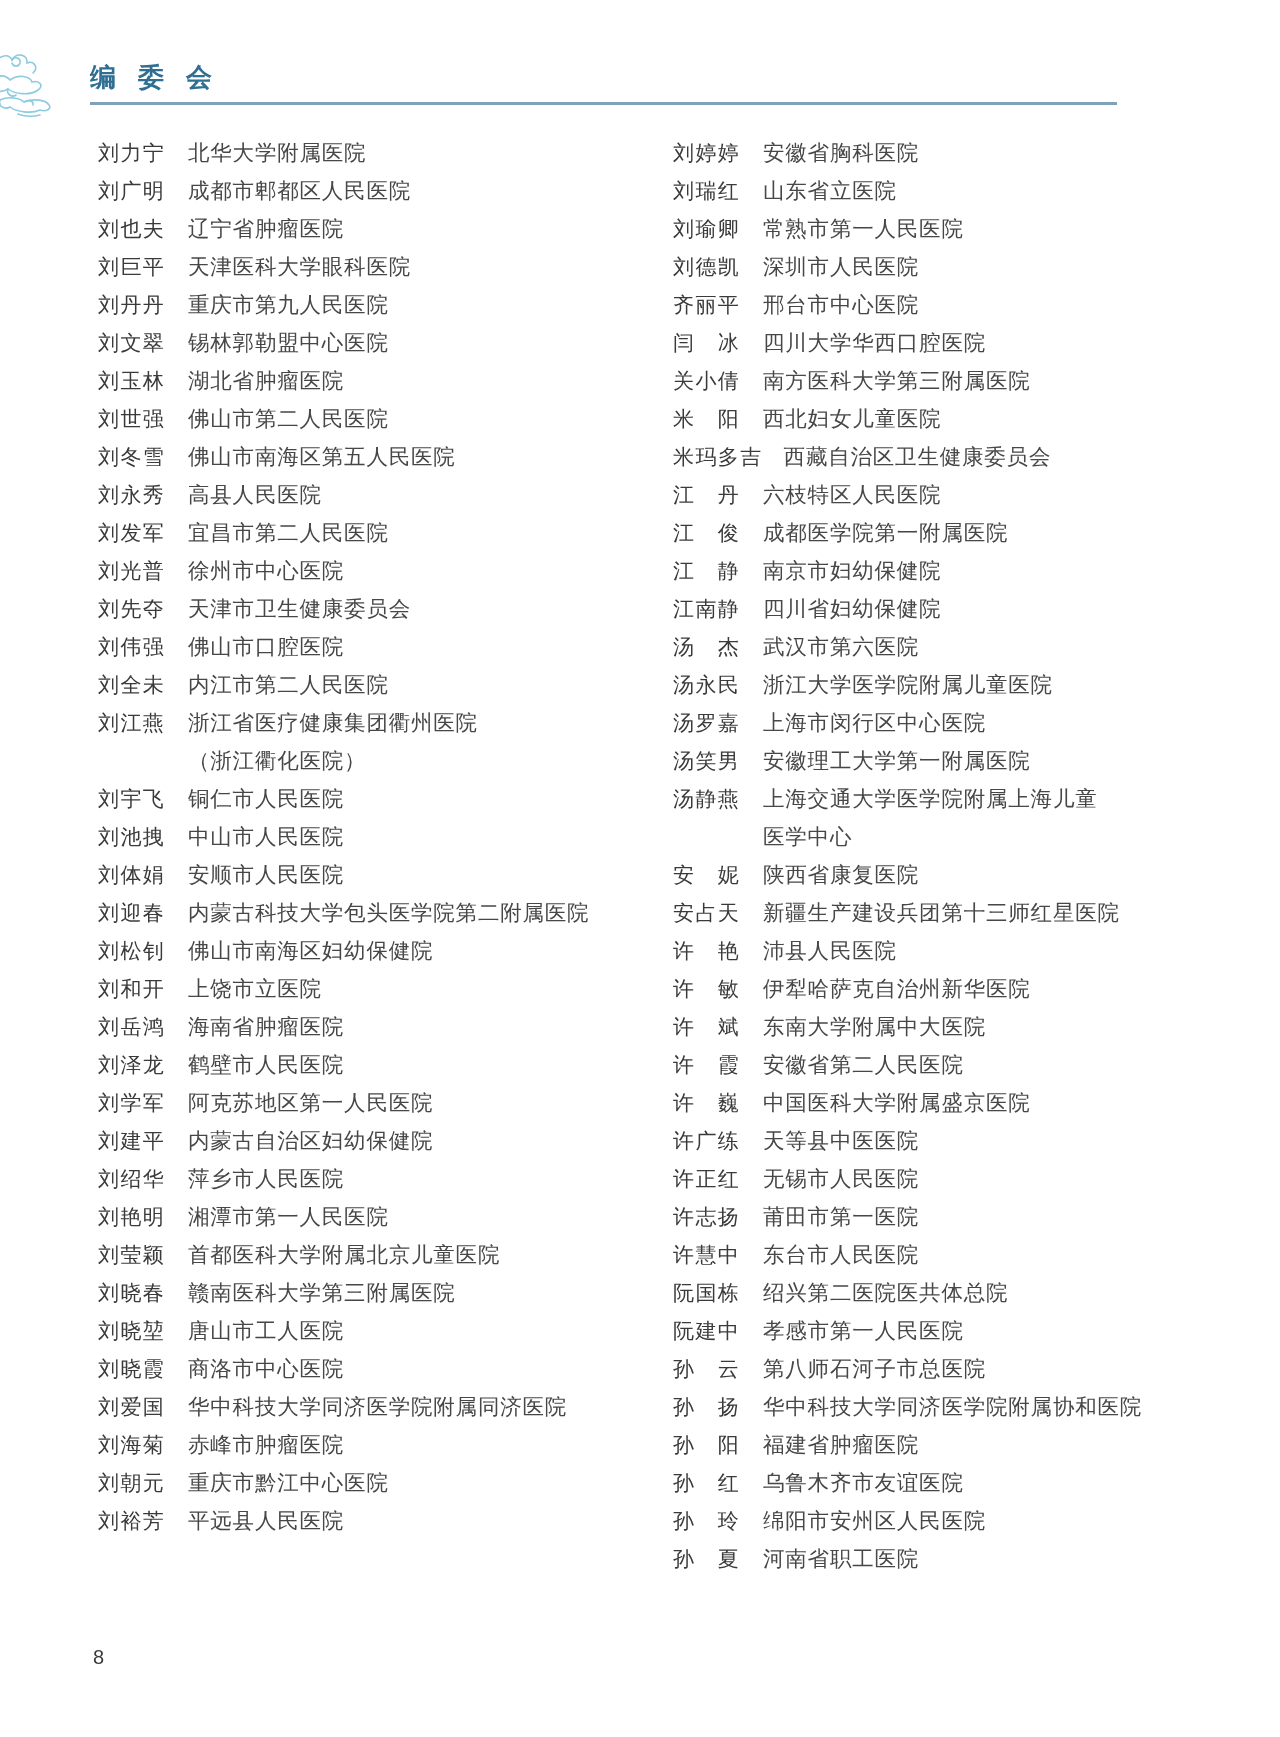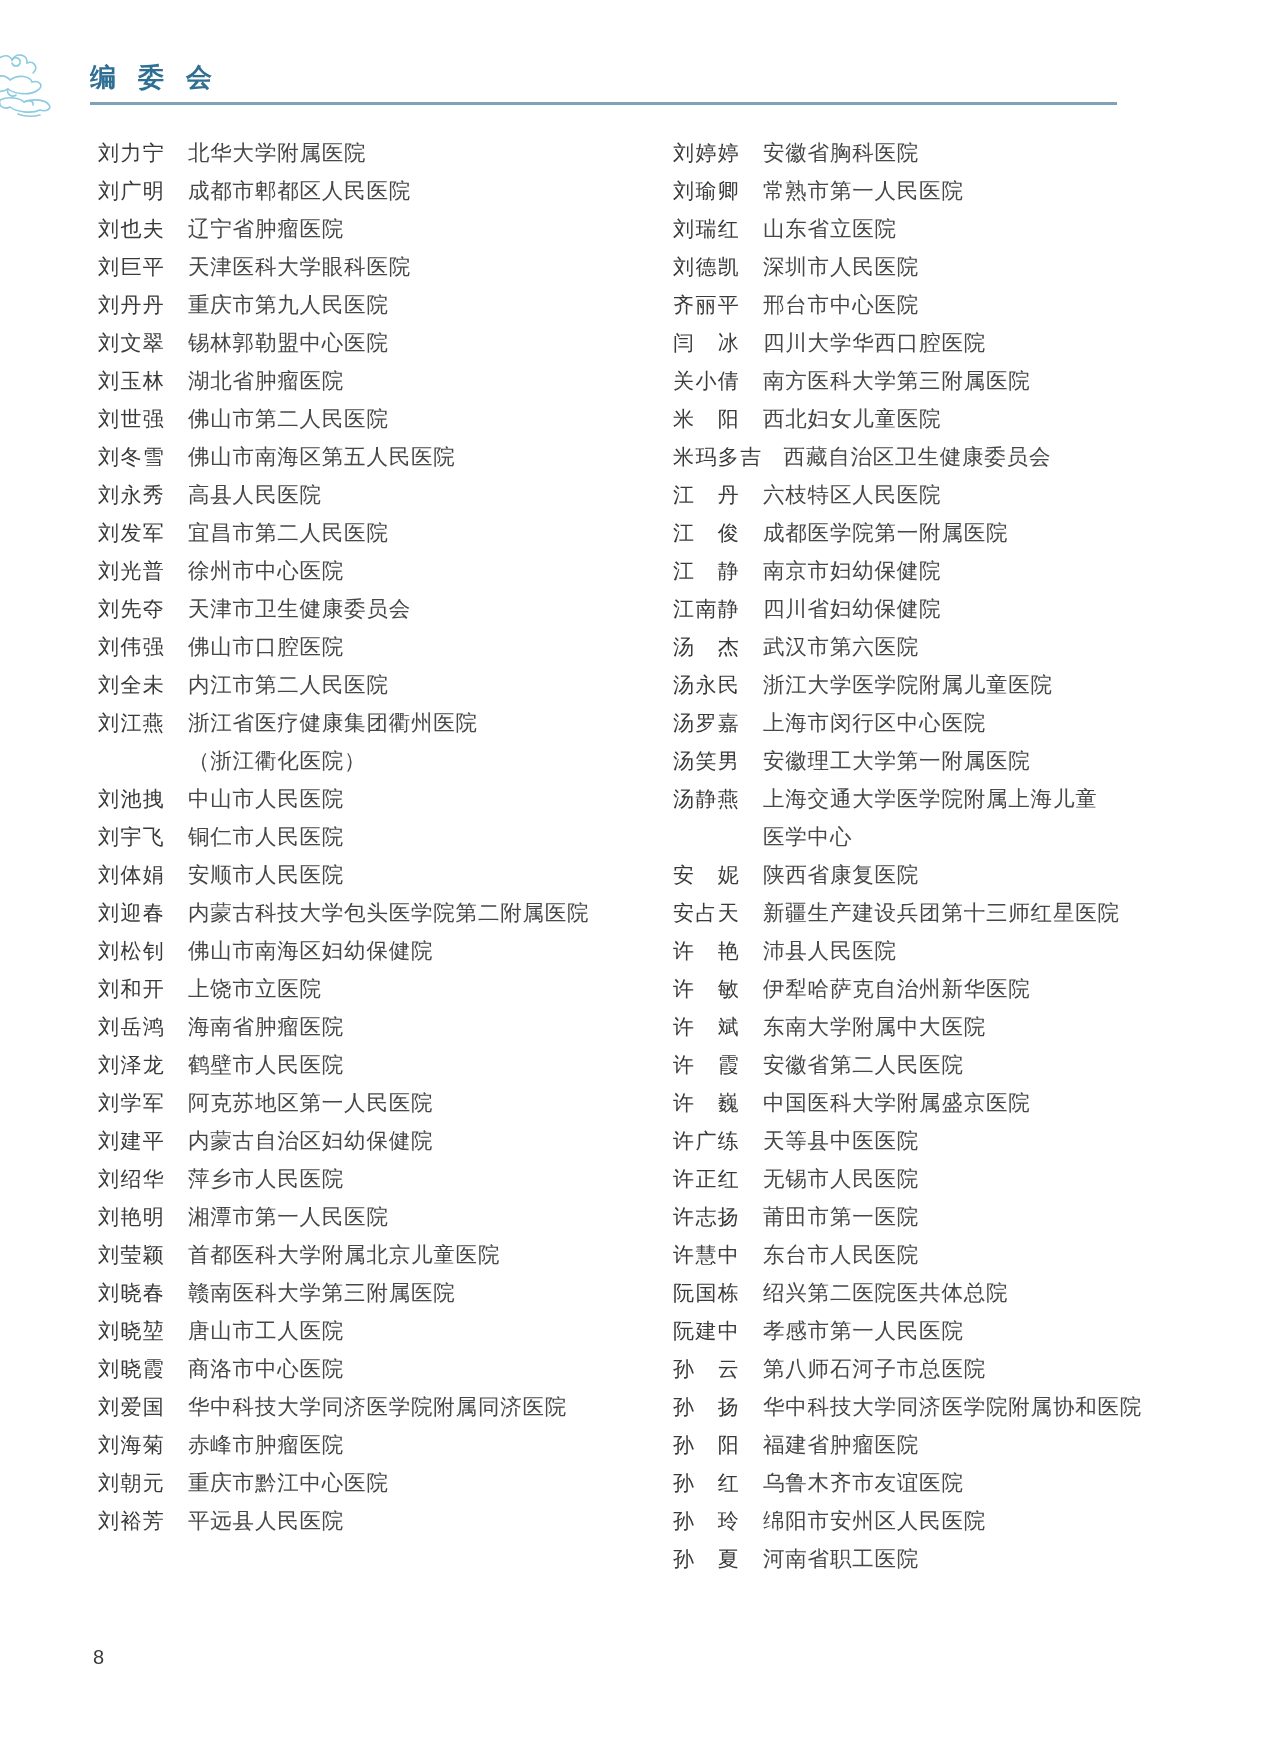"刘瑜卿" div.row { order: before "刘瑞红" -> after "刘瑞红" }
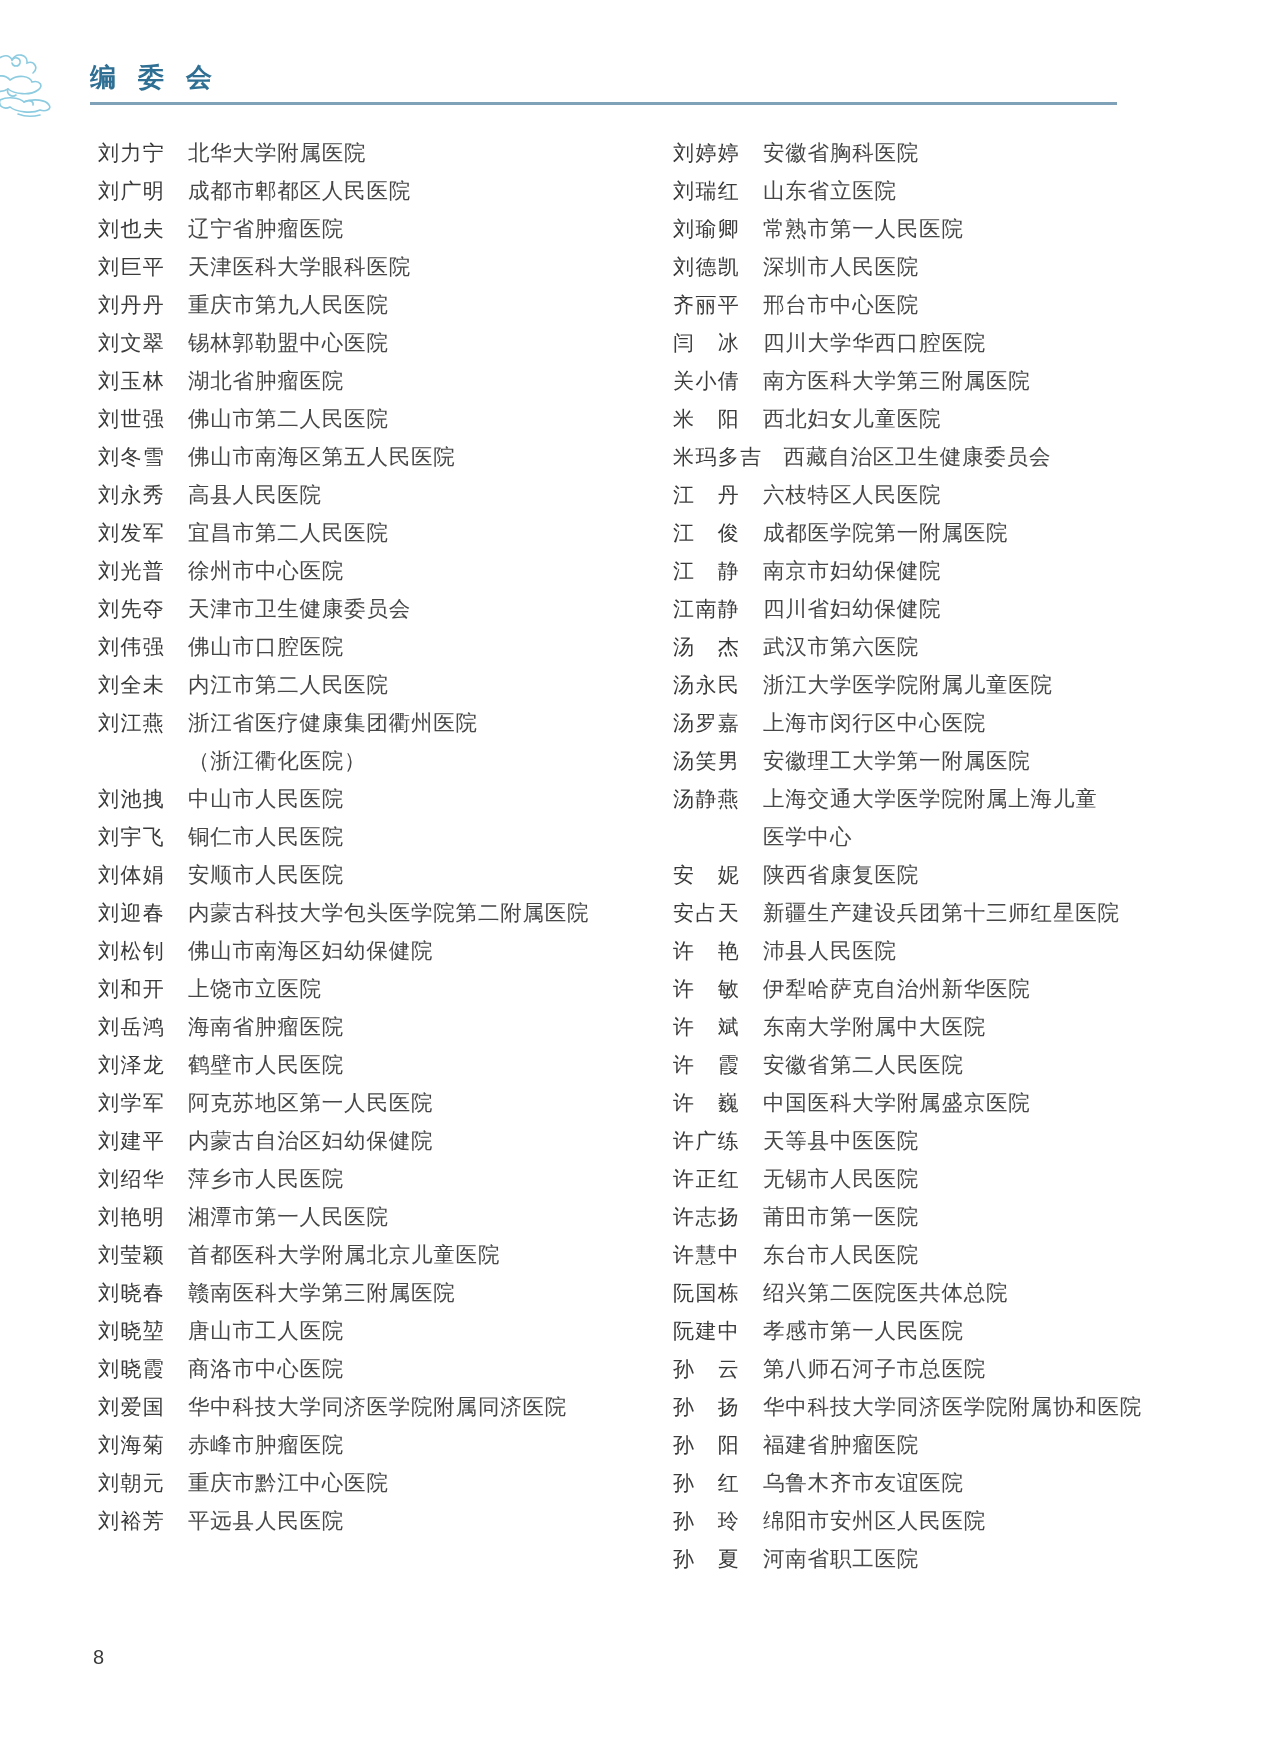"刘池拽" div.row { order: before "刘宇飞" -> after "刘宇飞" }
